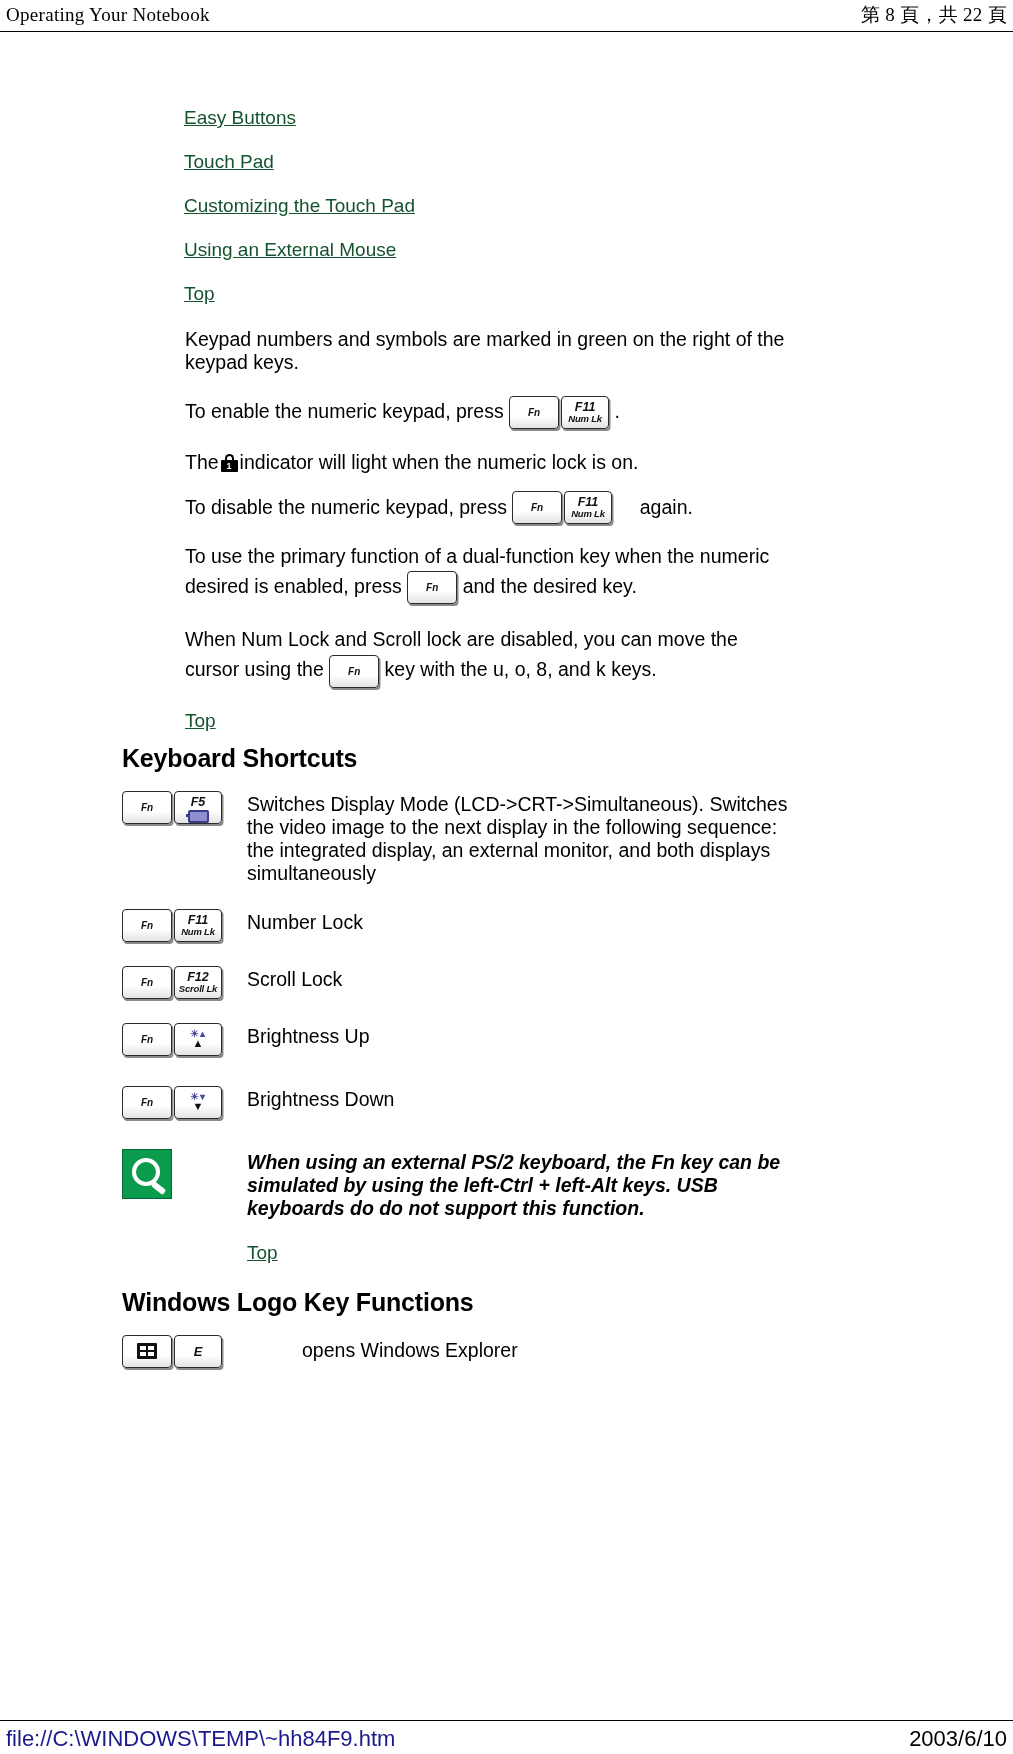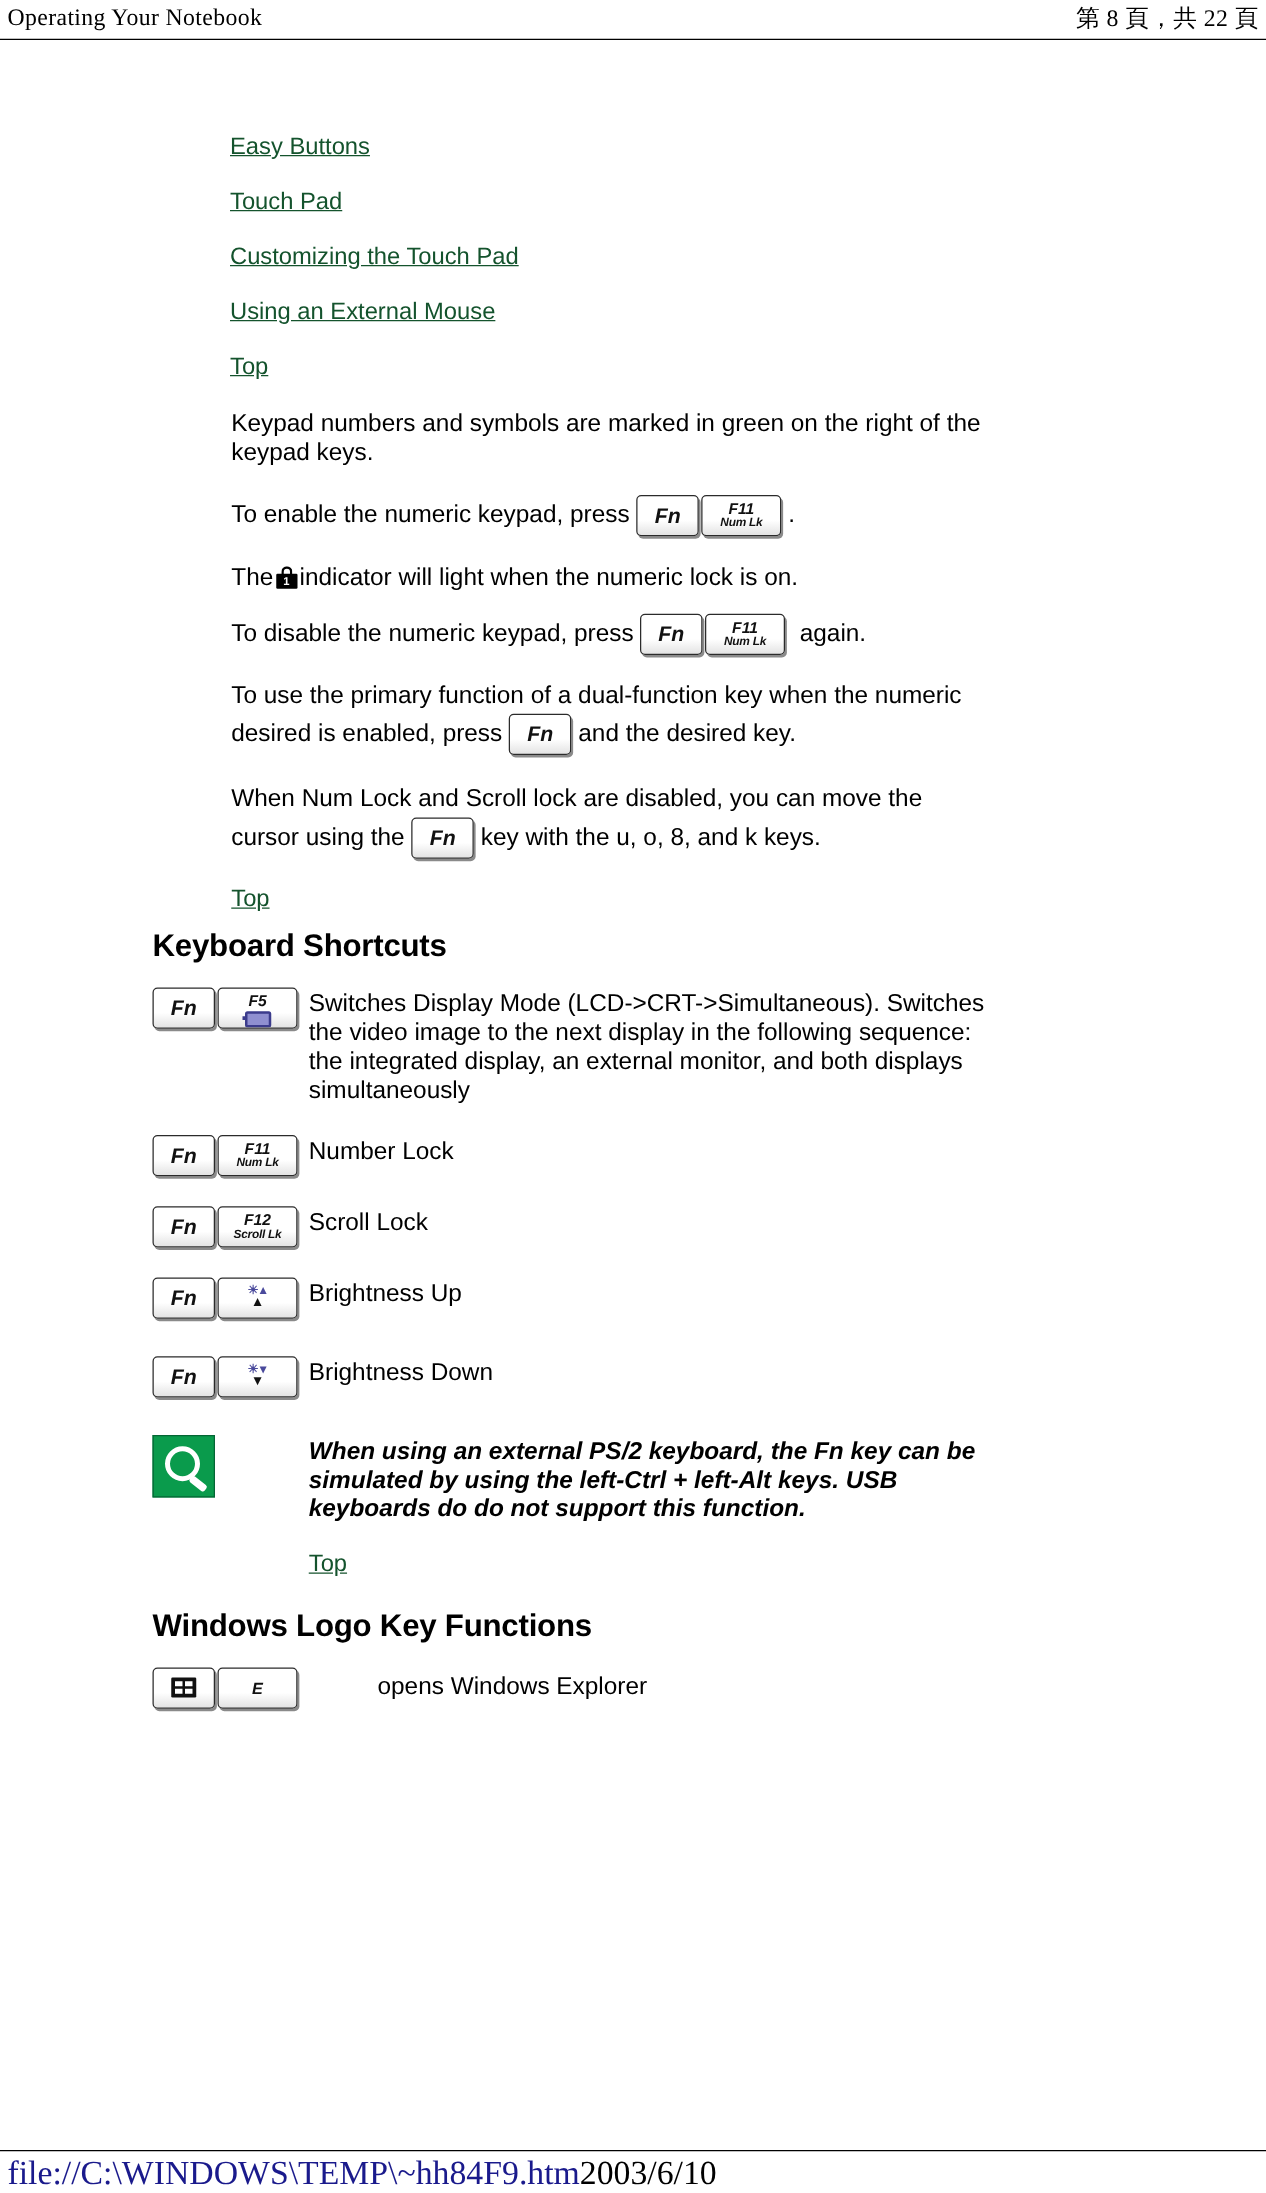"Fn" .key-fn { font-size: 17px -> 10px }
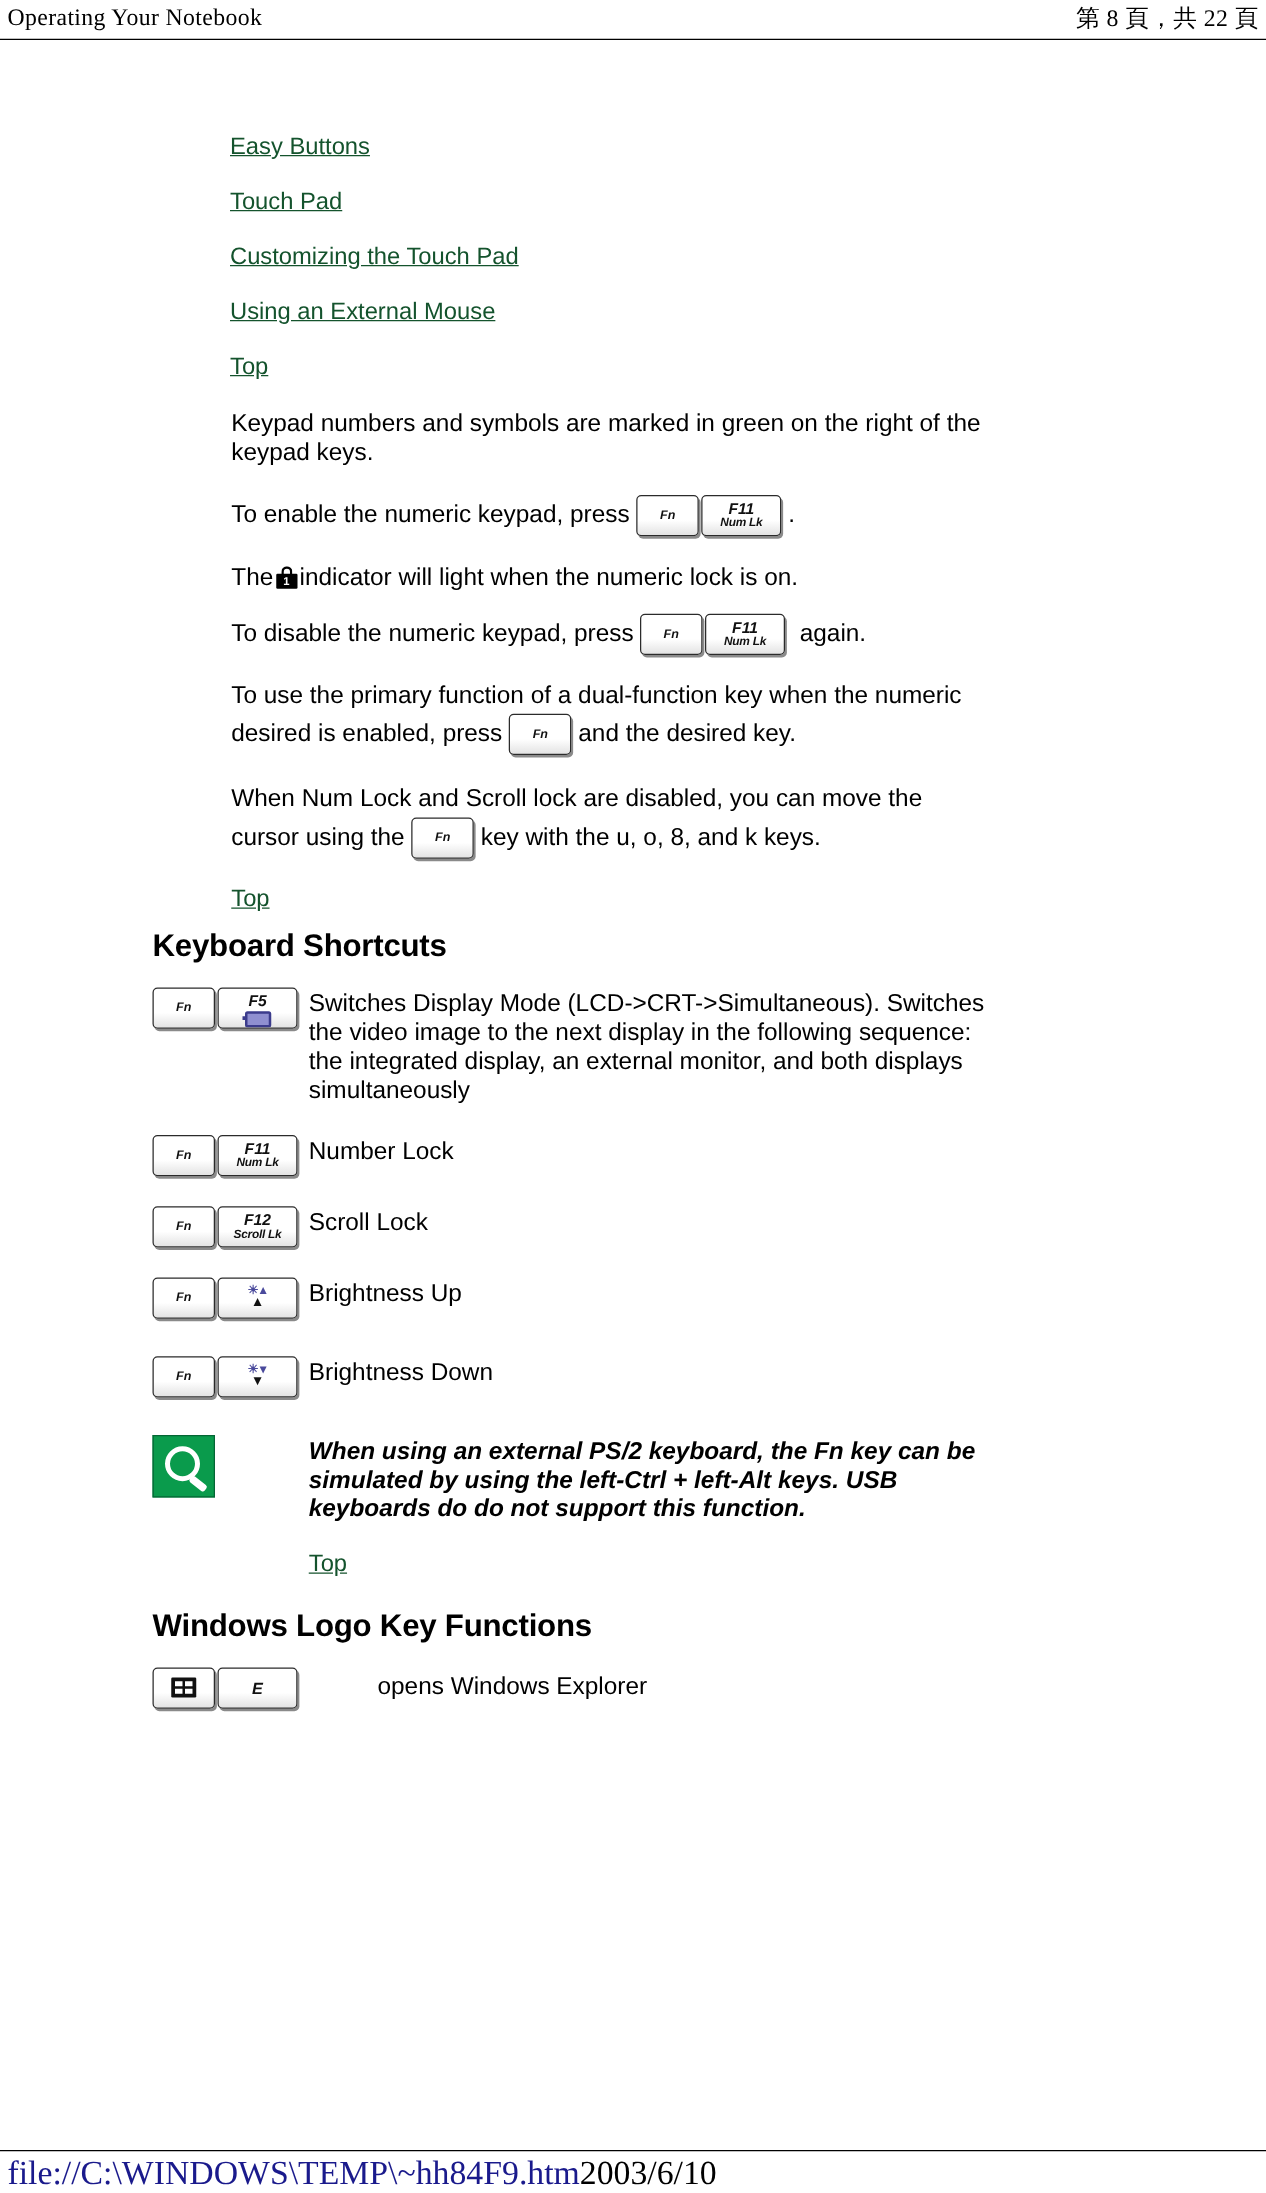"F11" .key-fkey { width: 64px -> 48px }
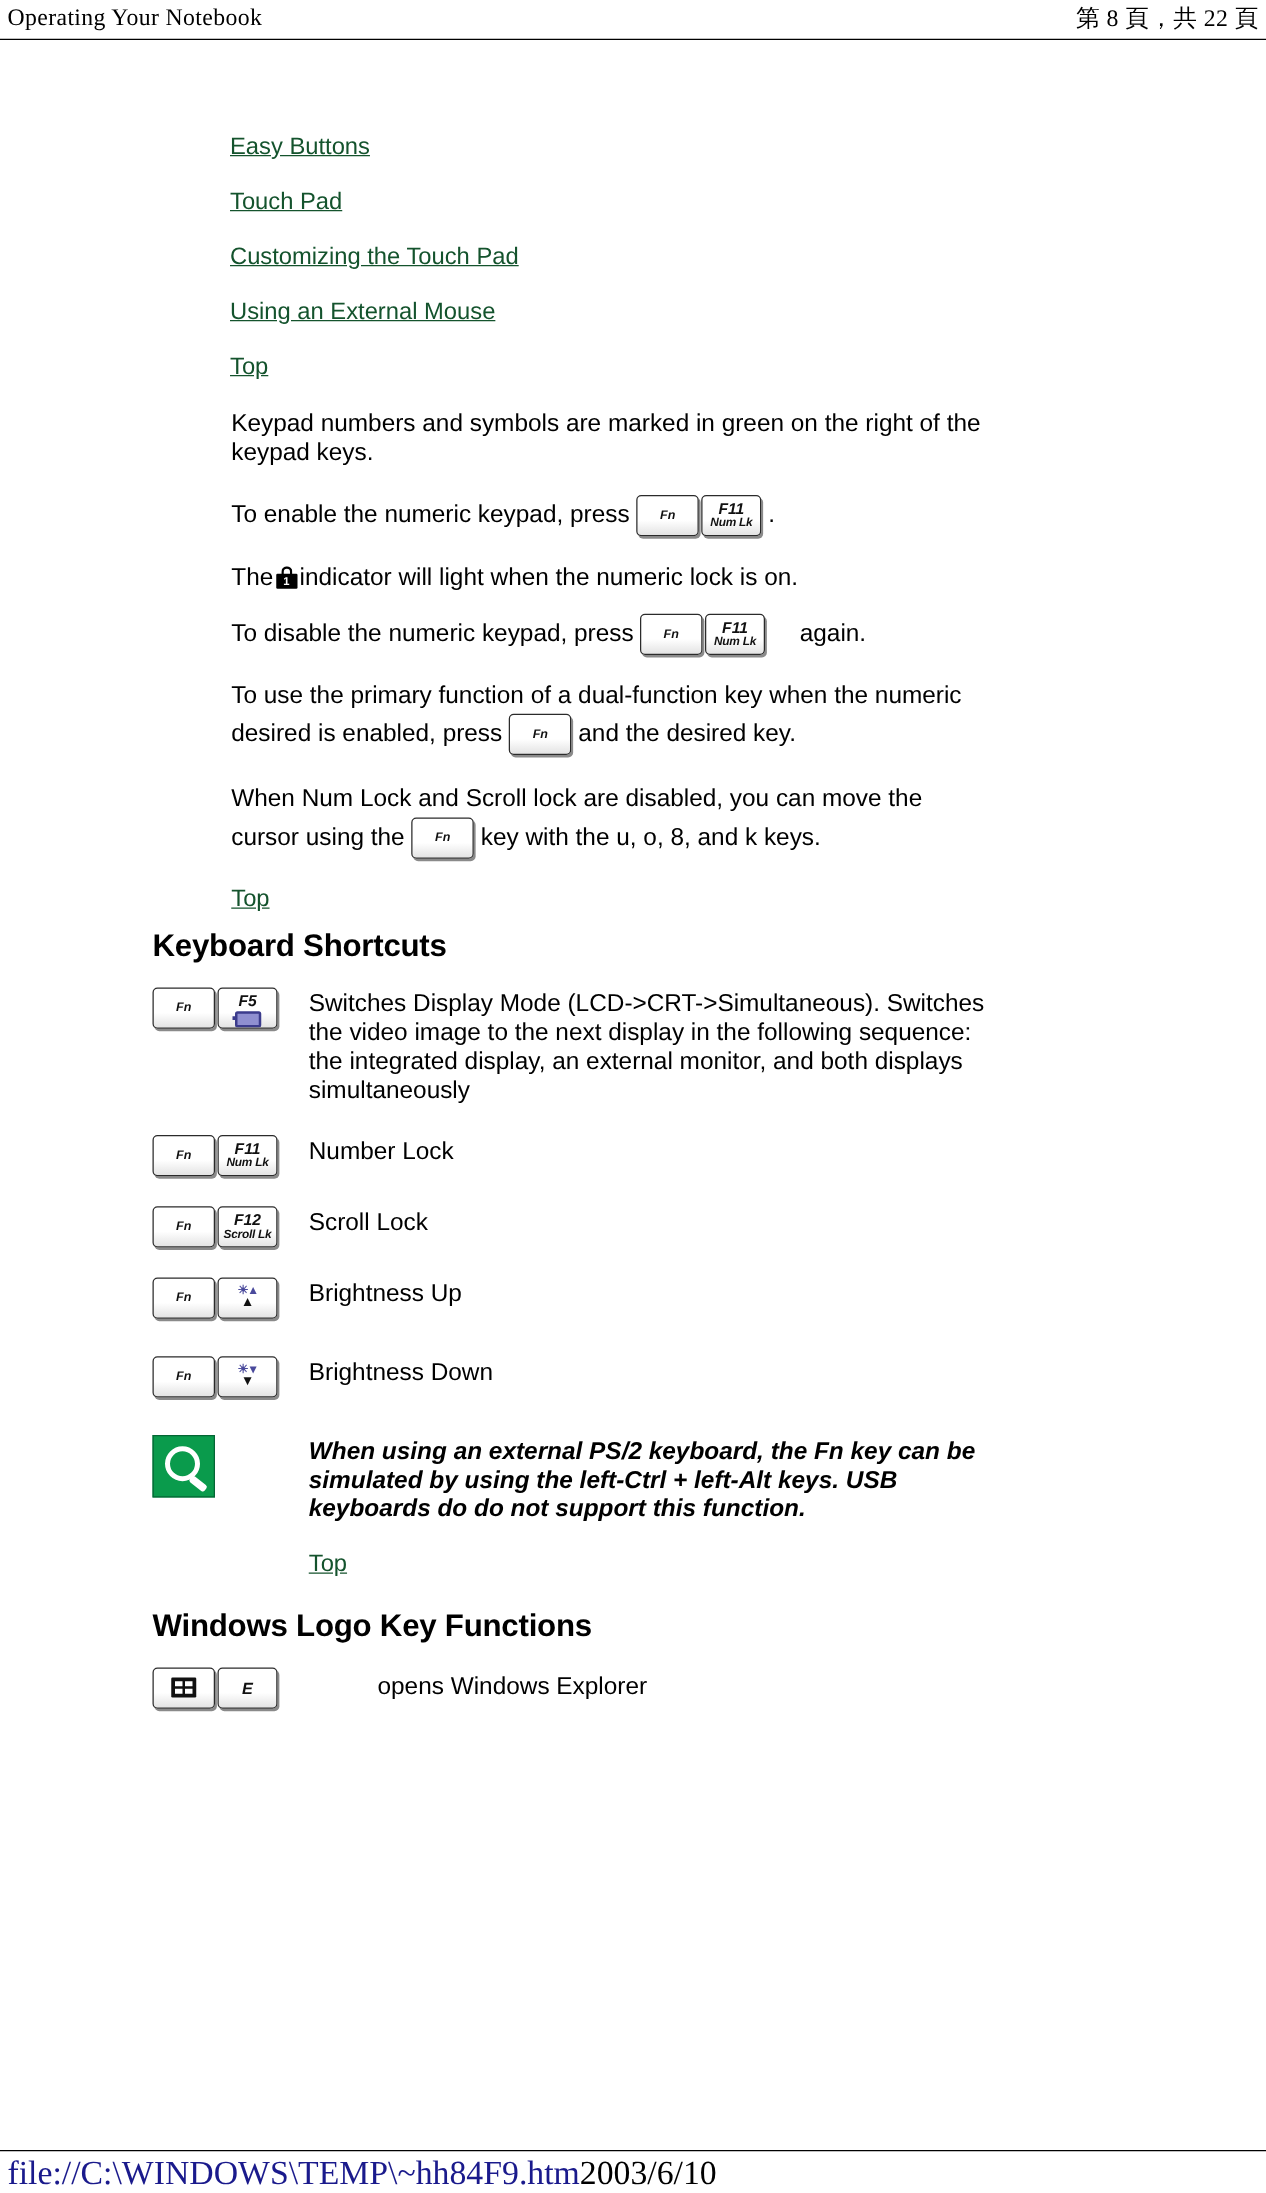"file://C:\WINDOWS\TEMP\~hh84F9.htm" #page-footer { font-family: Liberation Serif, serif -> Liberation Sans, sans-serif; font-size: 27px -> 22px; justify-content: none -> space-between }
